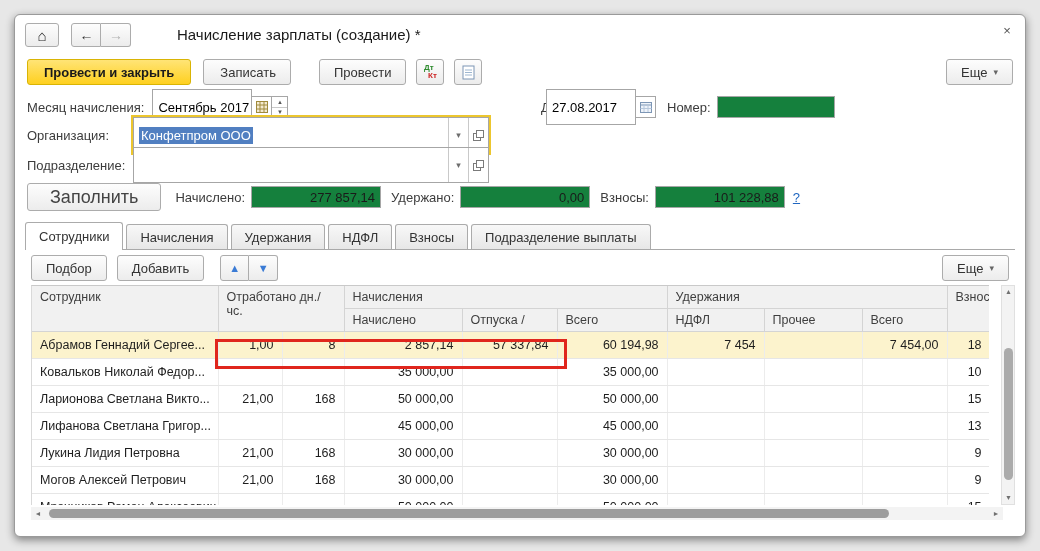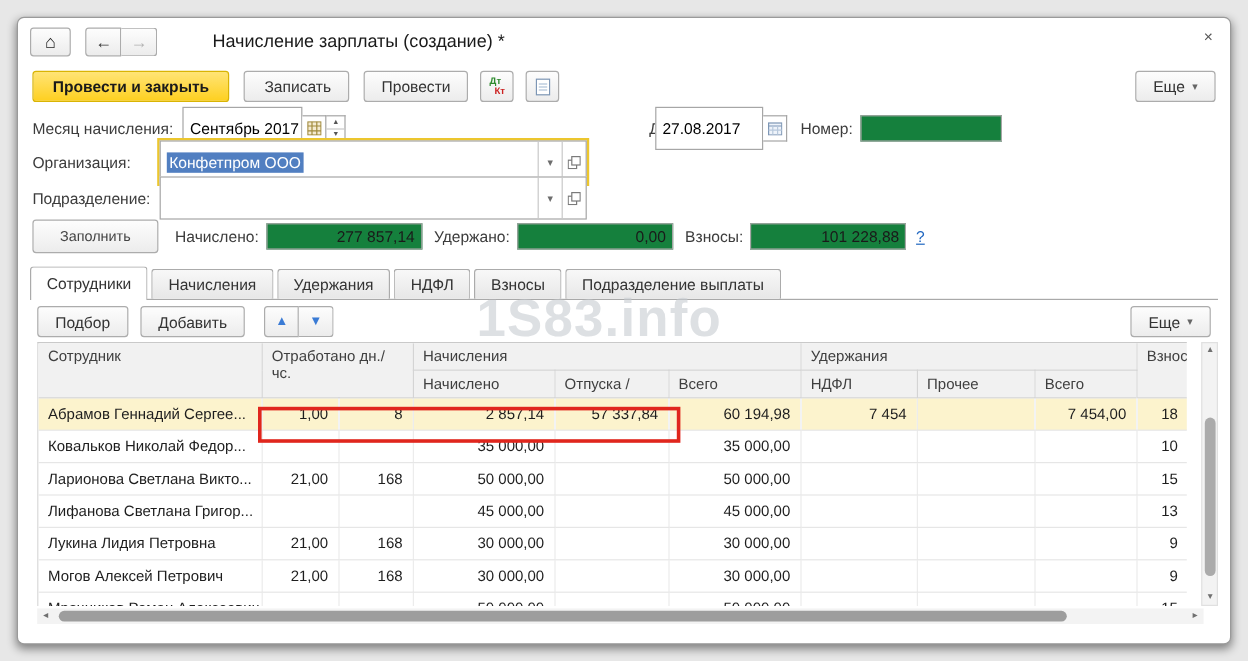"Провести" button.btn { margin-left: 12px -> 28px }
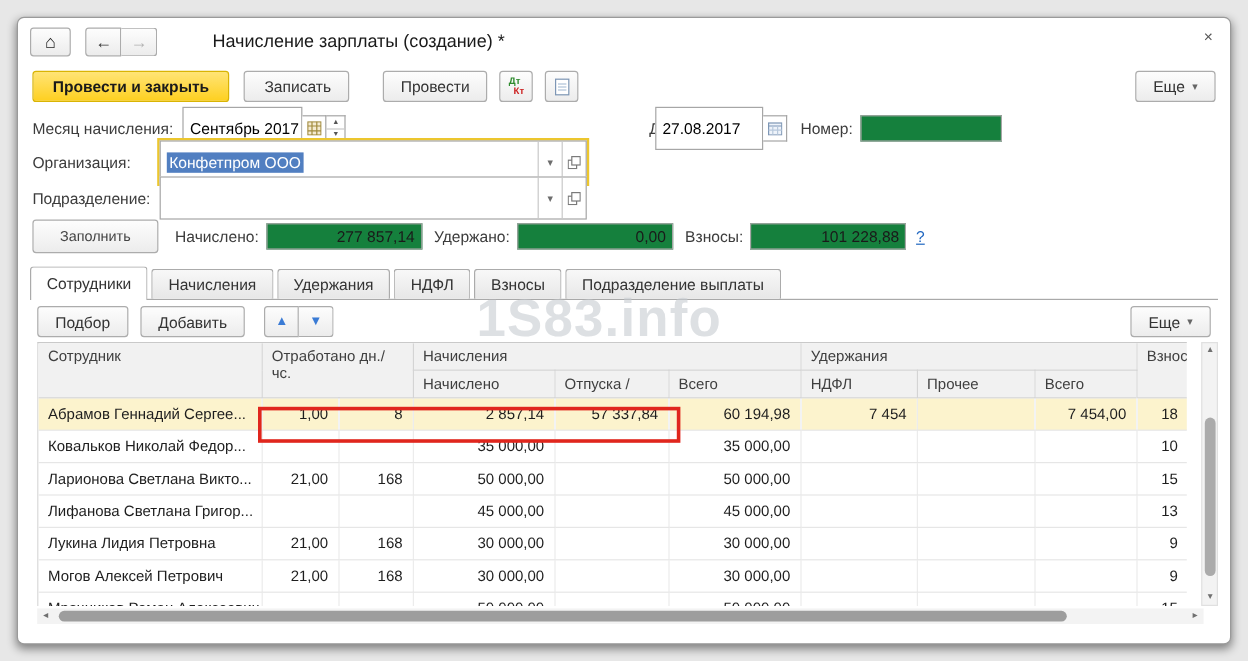"Заполнить" .fillbtn { font-size: 12px -> 18px }
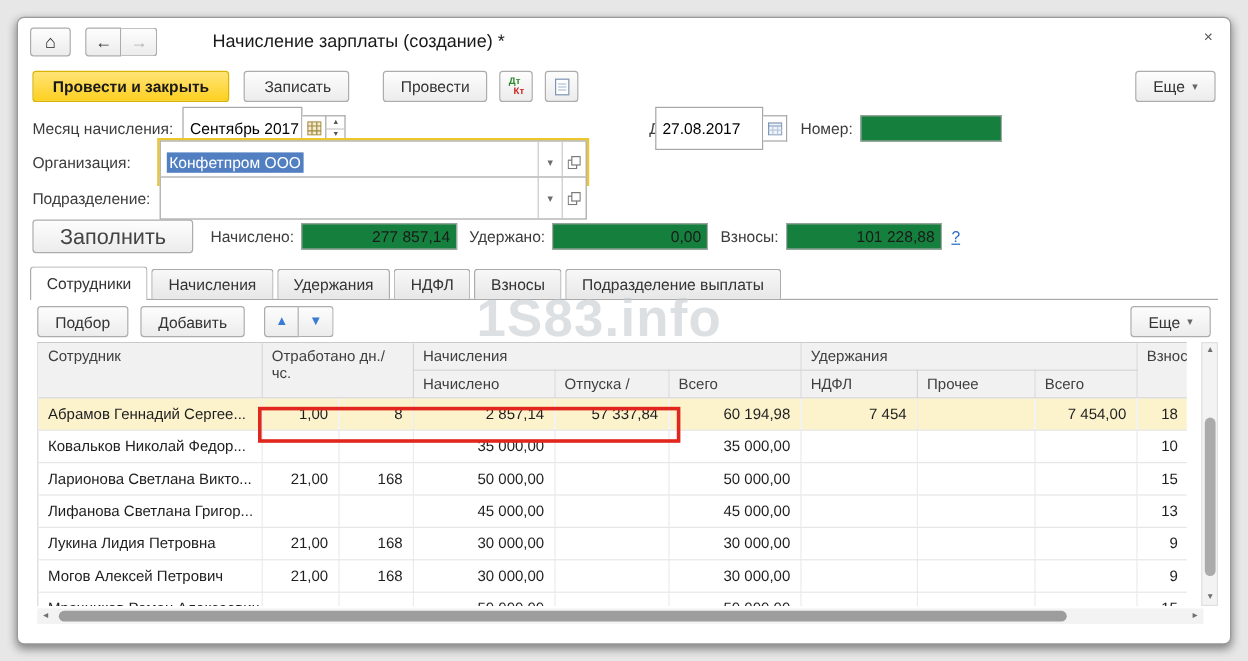"1S83.info" div.watermark { html: <div>1S83.info</div> -> none }
